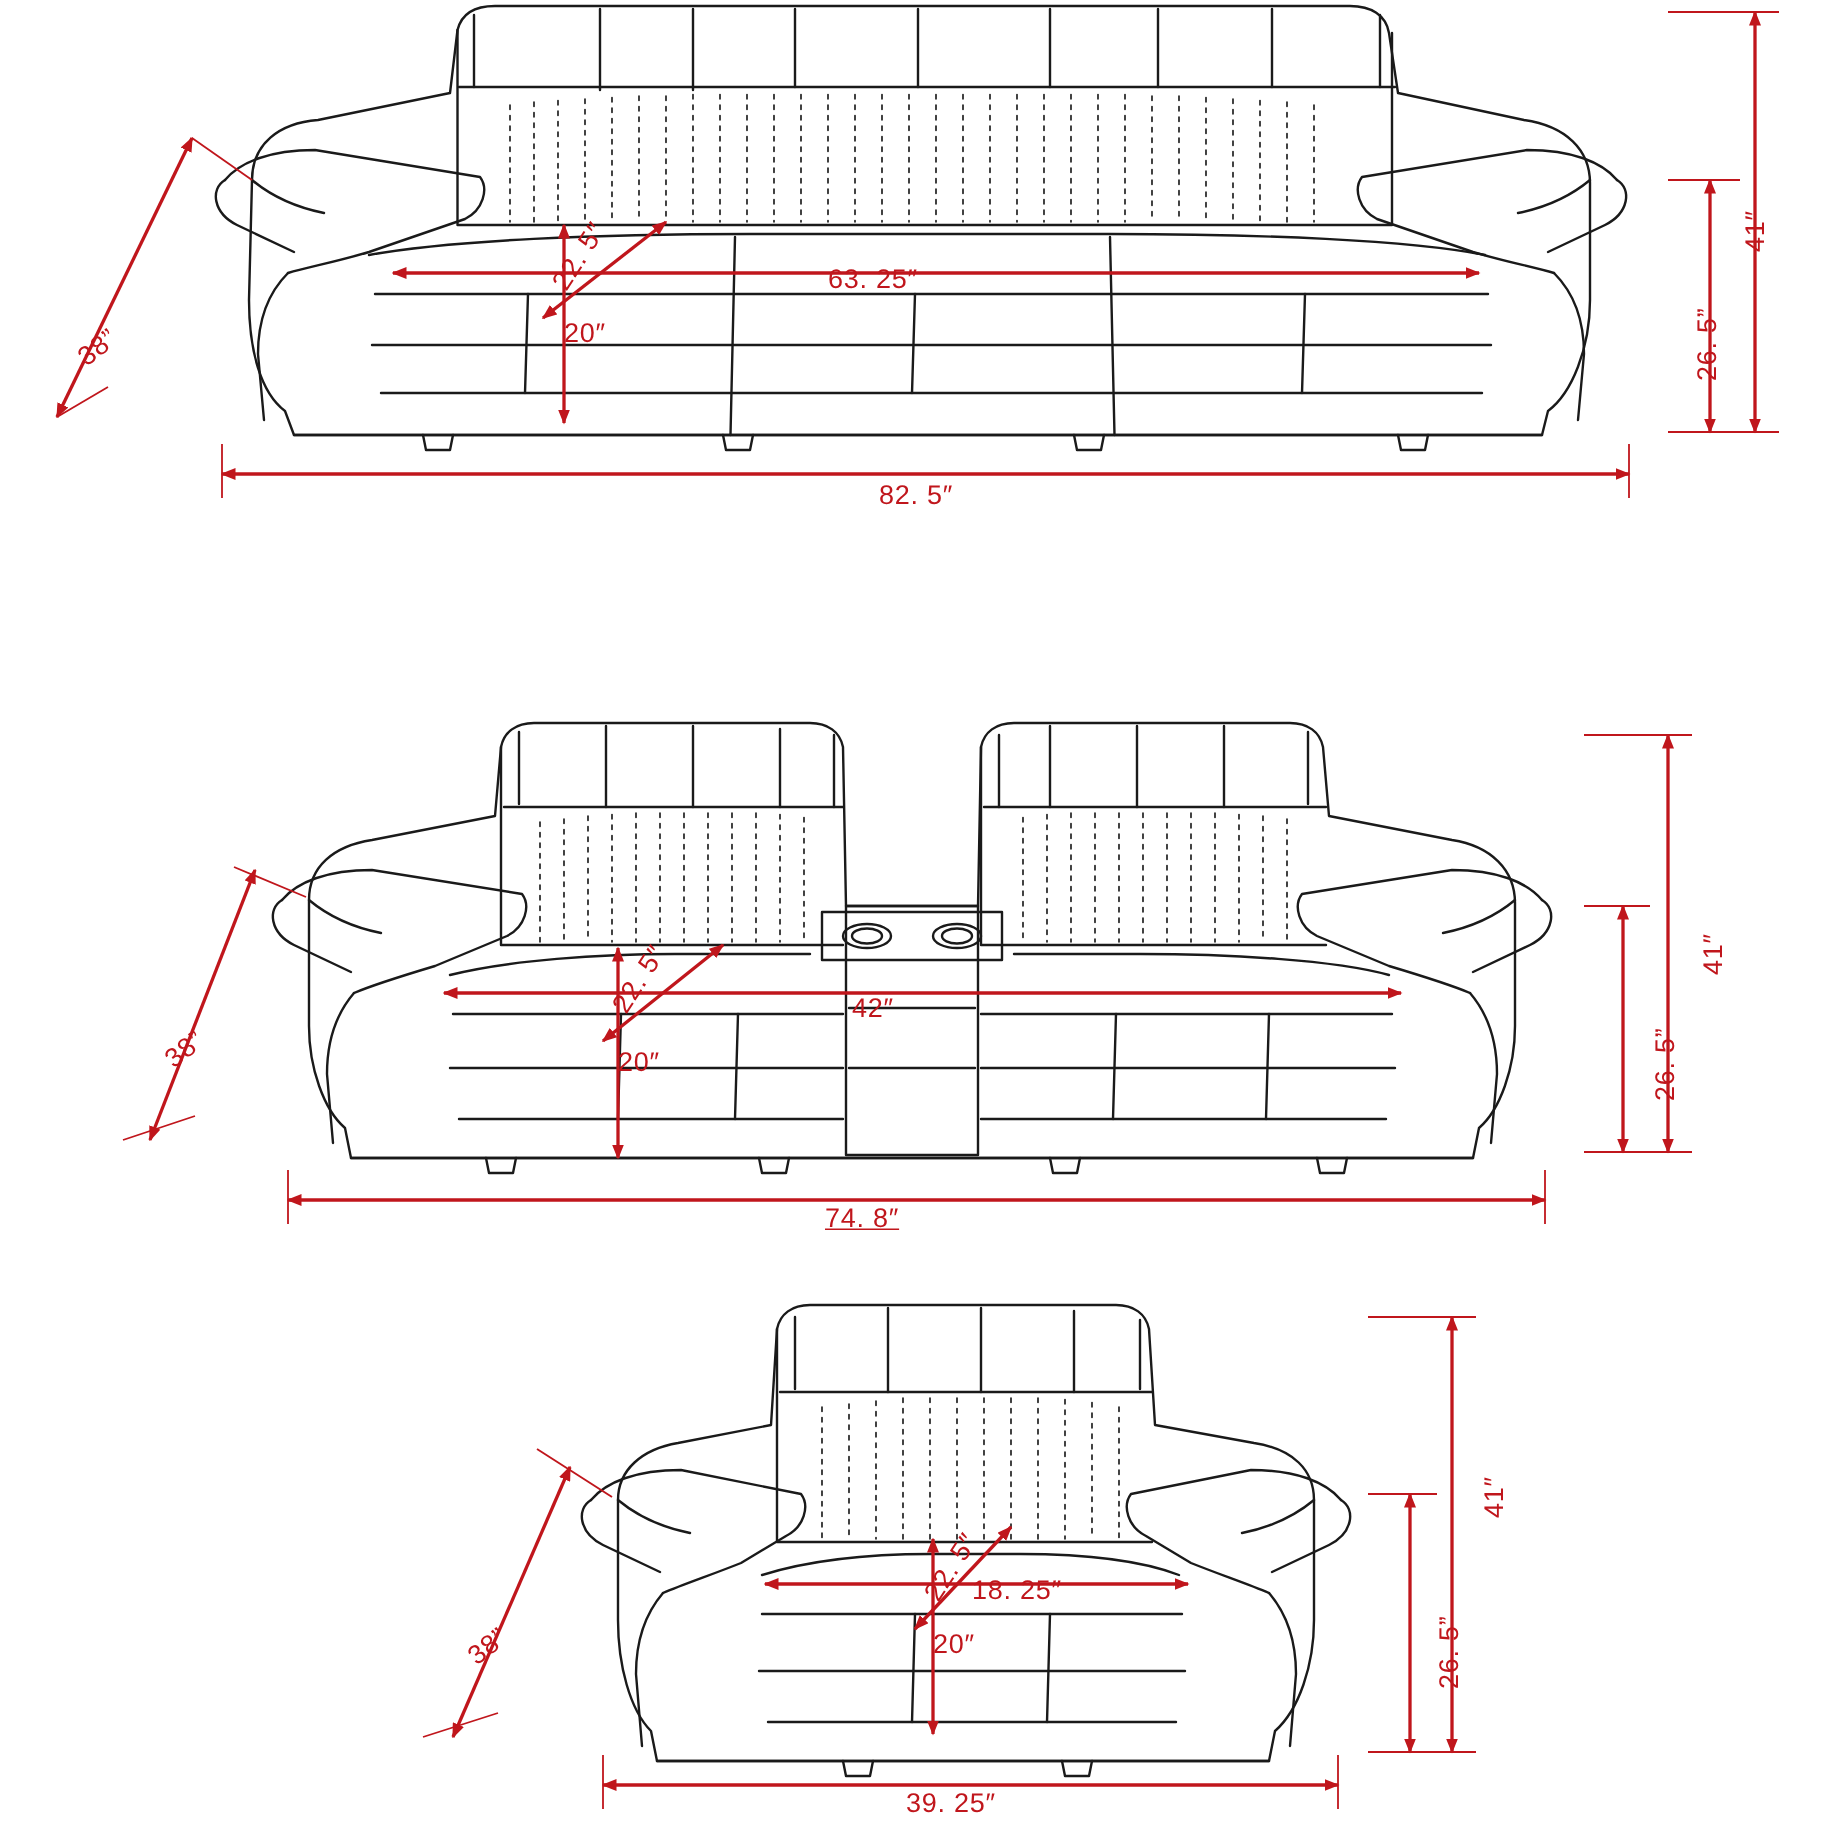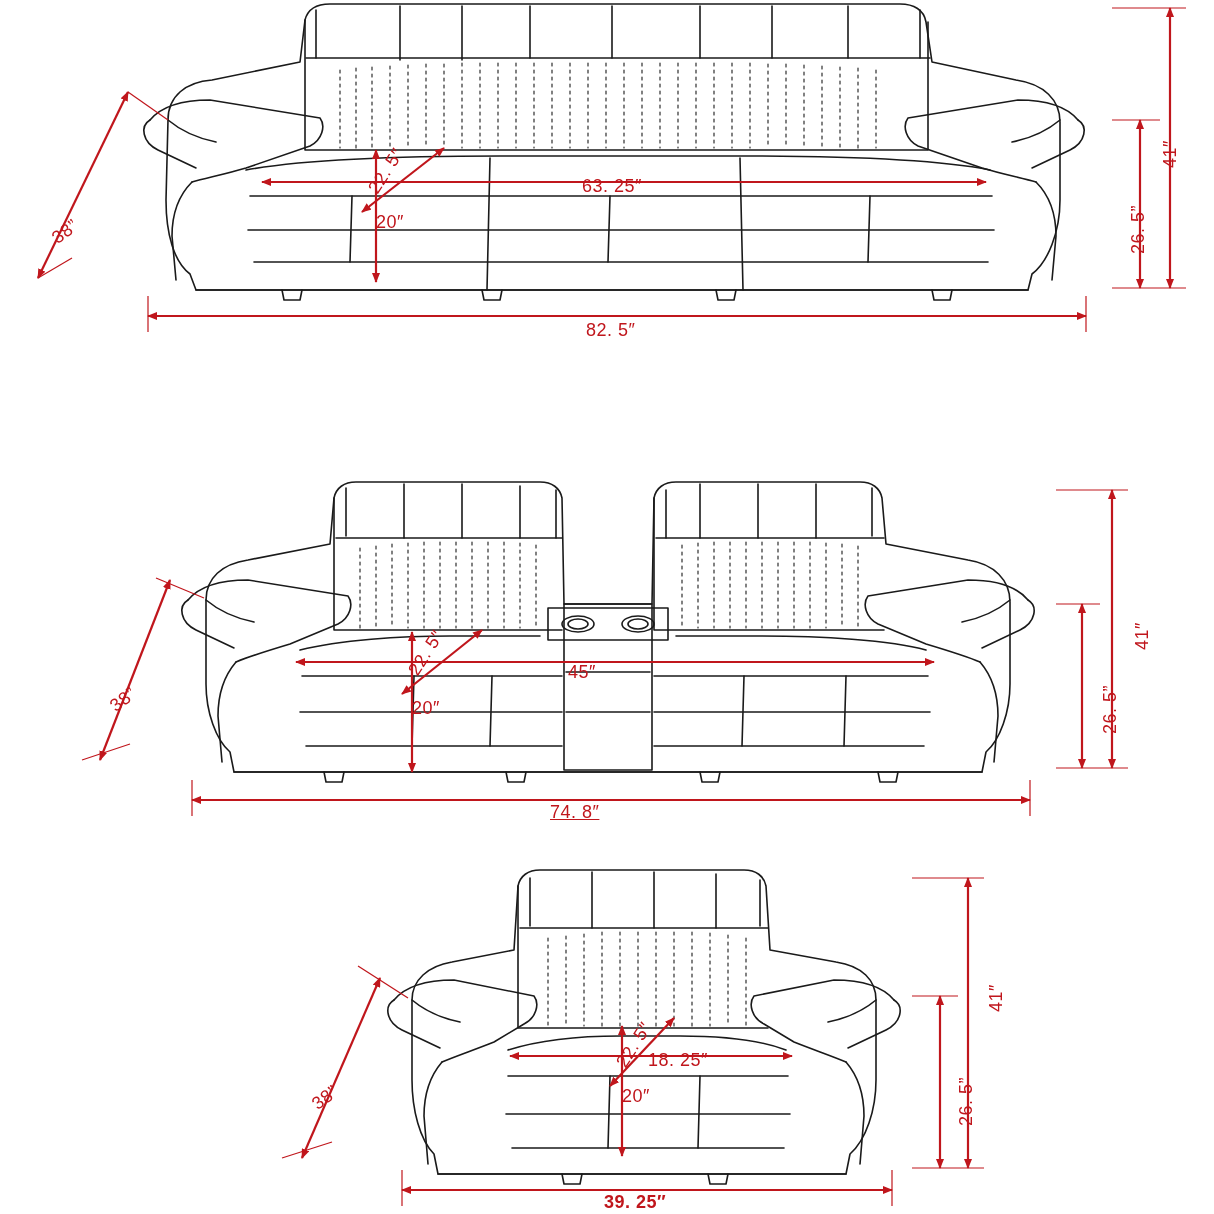"63. 25″" div.dim-label { left: 582px -> 552px }
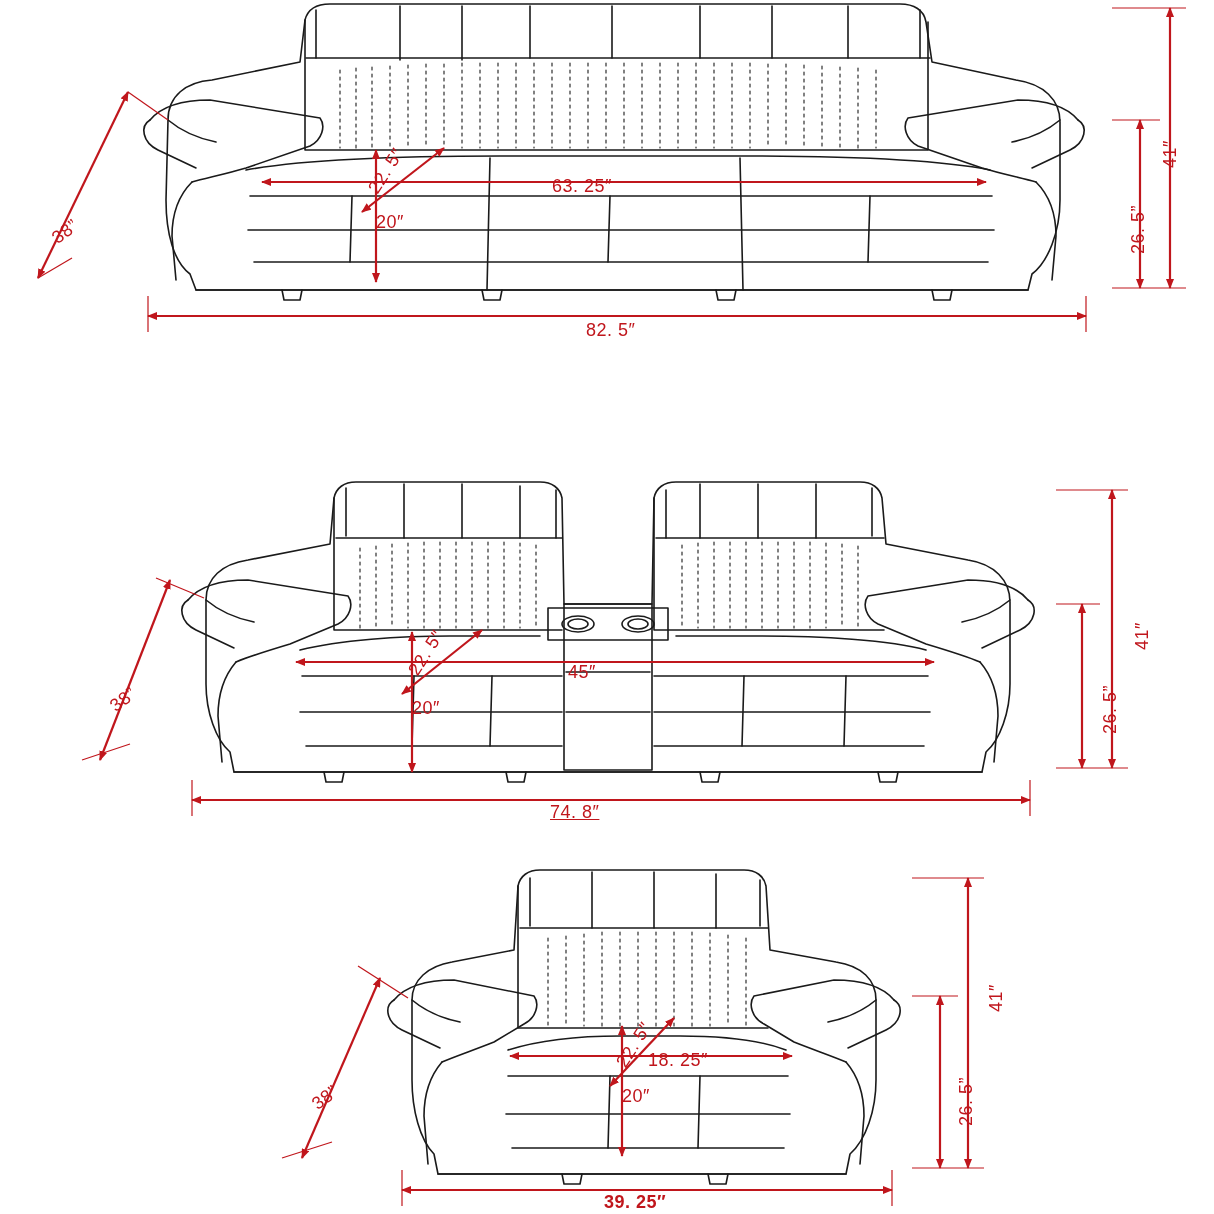"45″" div.dim-label { text: 45 -> 42 }
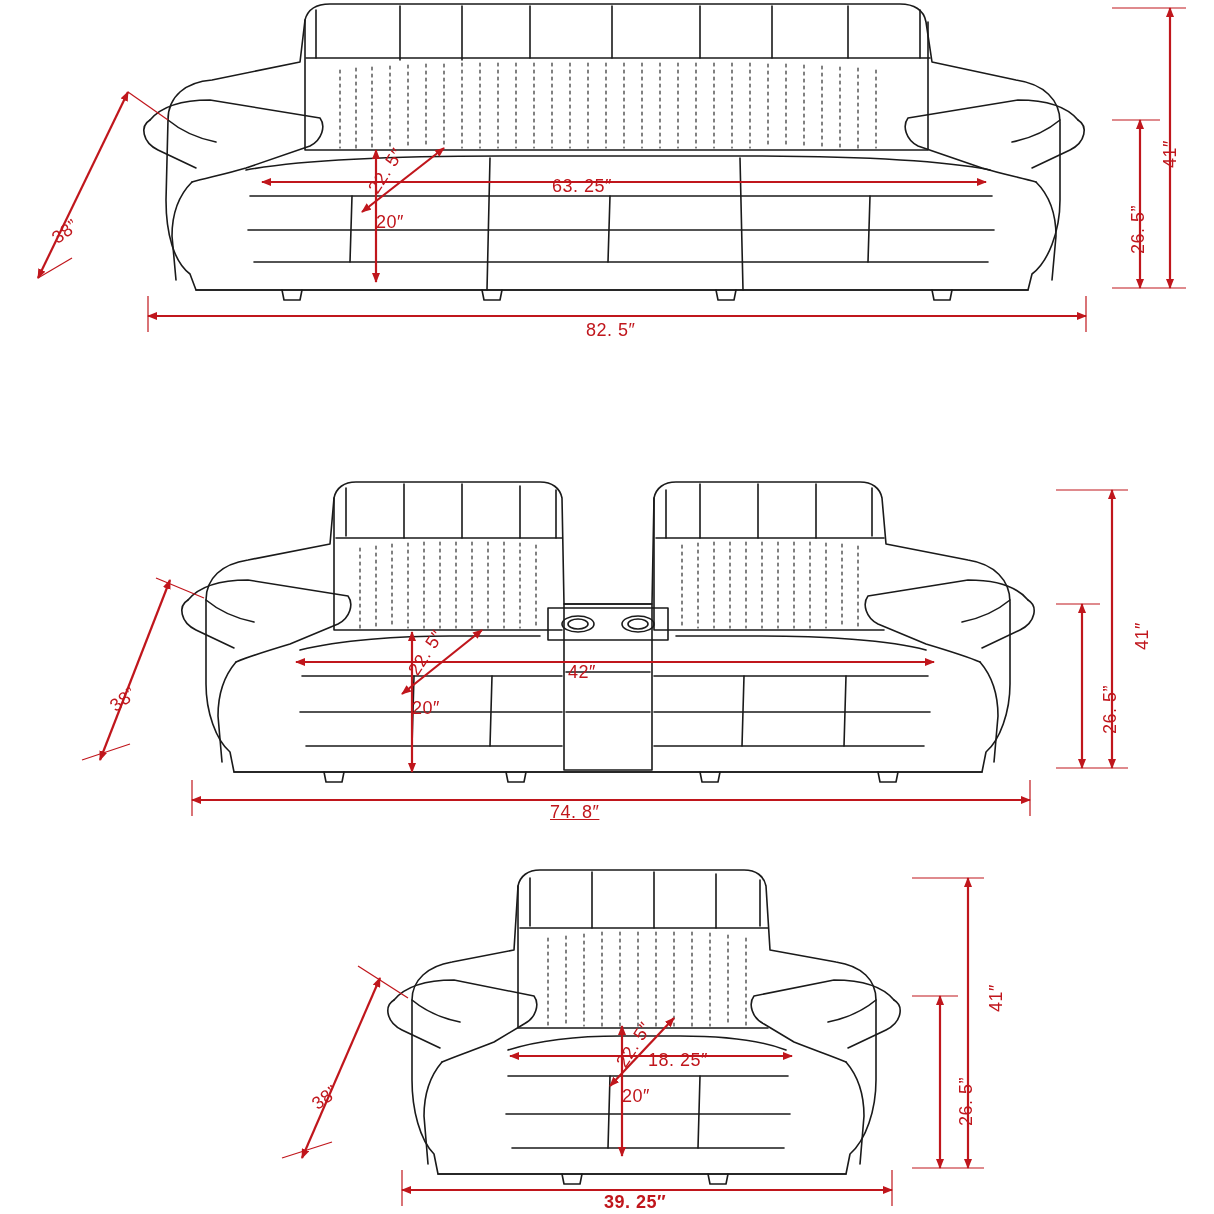"39. 25″" div.dim-label { font-weight: bold -> none }
